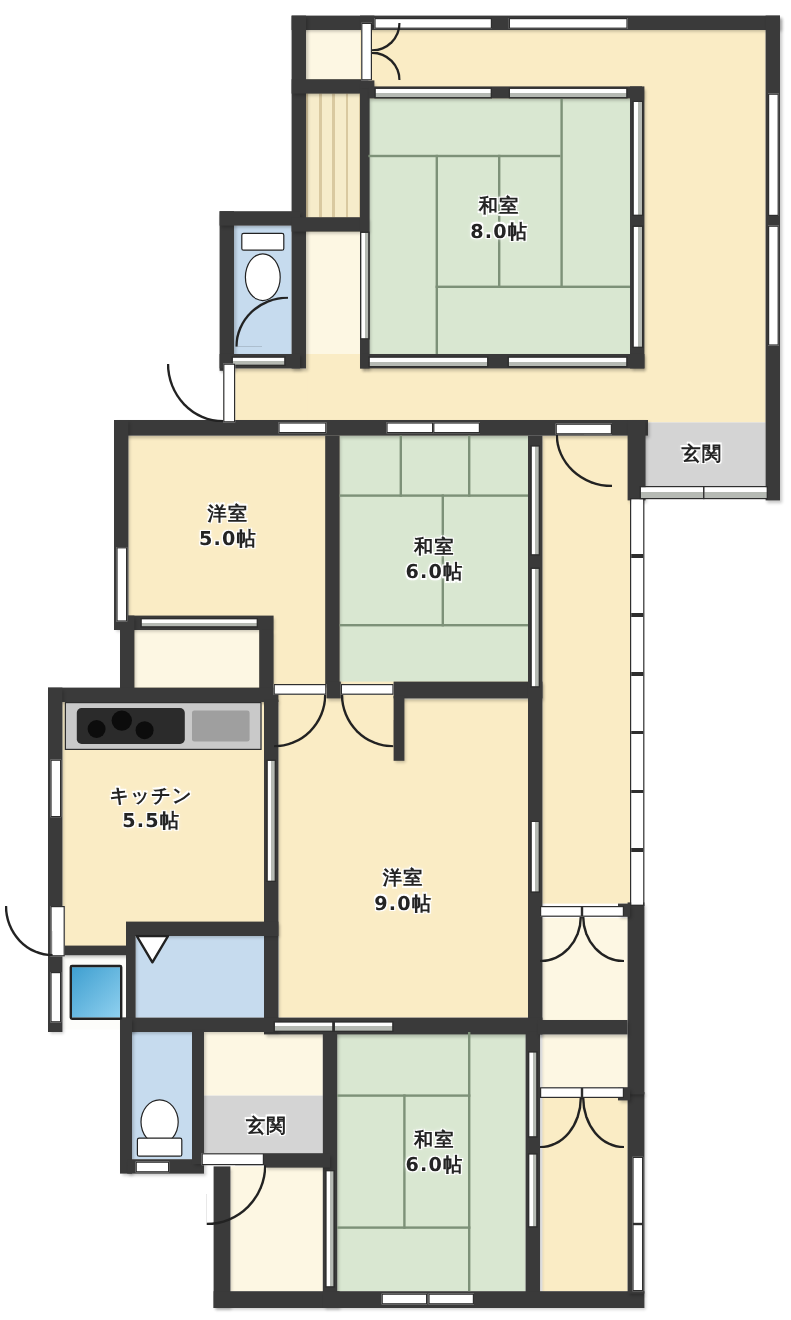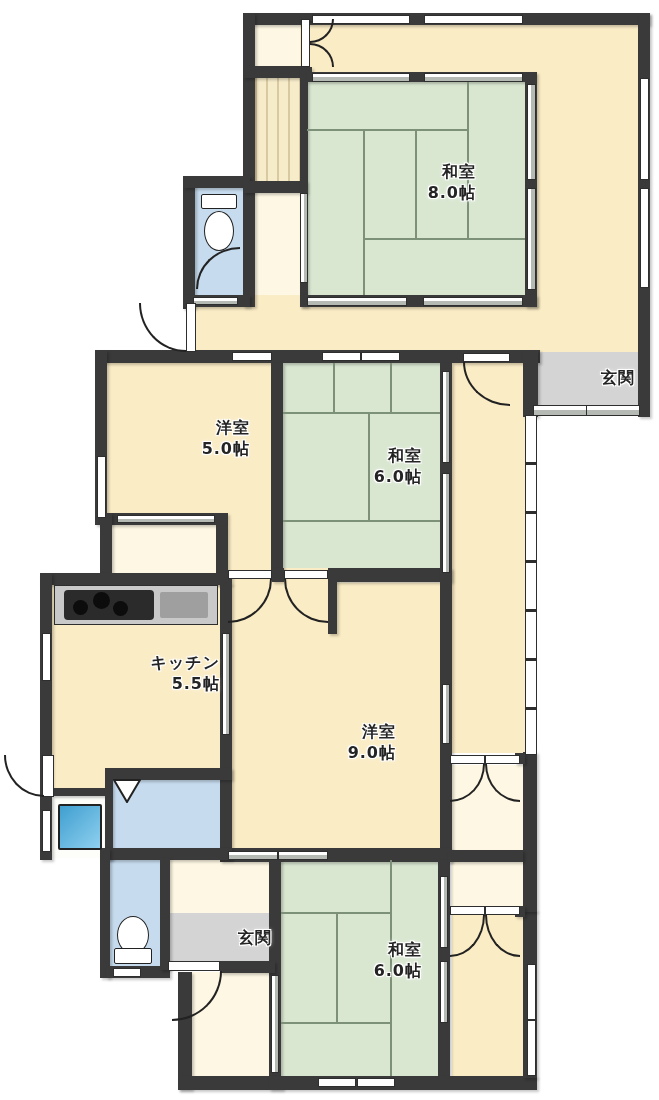"和室" .rlabel { text-align: right -> center }
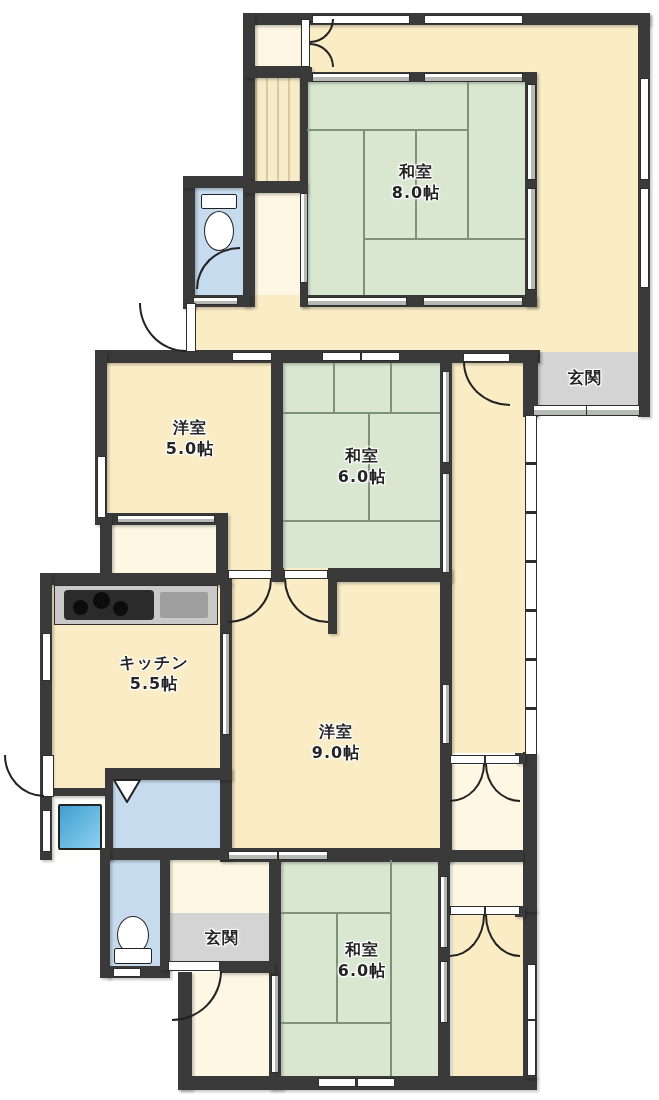"キッチン" div.rlabel { left: 88px -> 60px }
